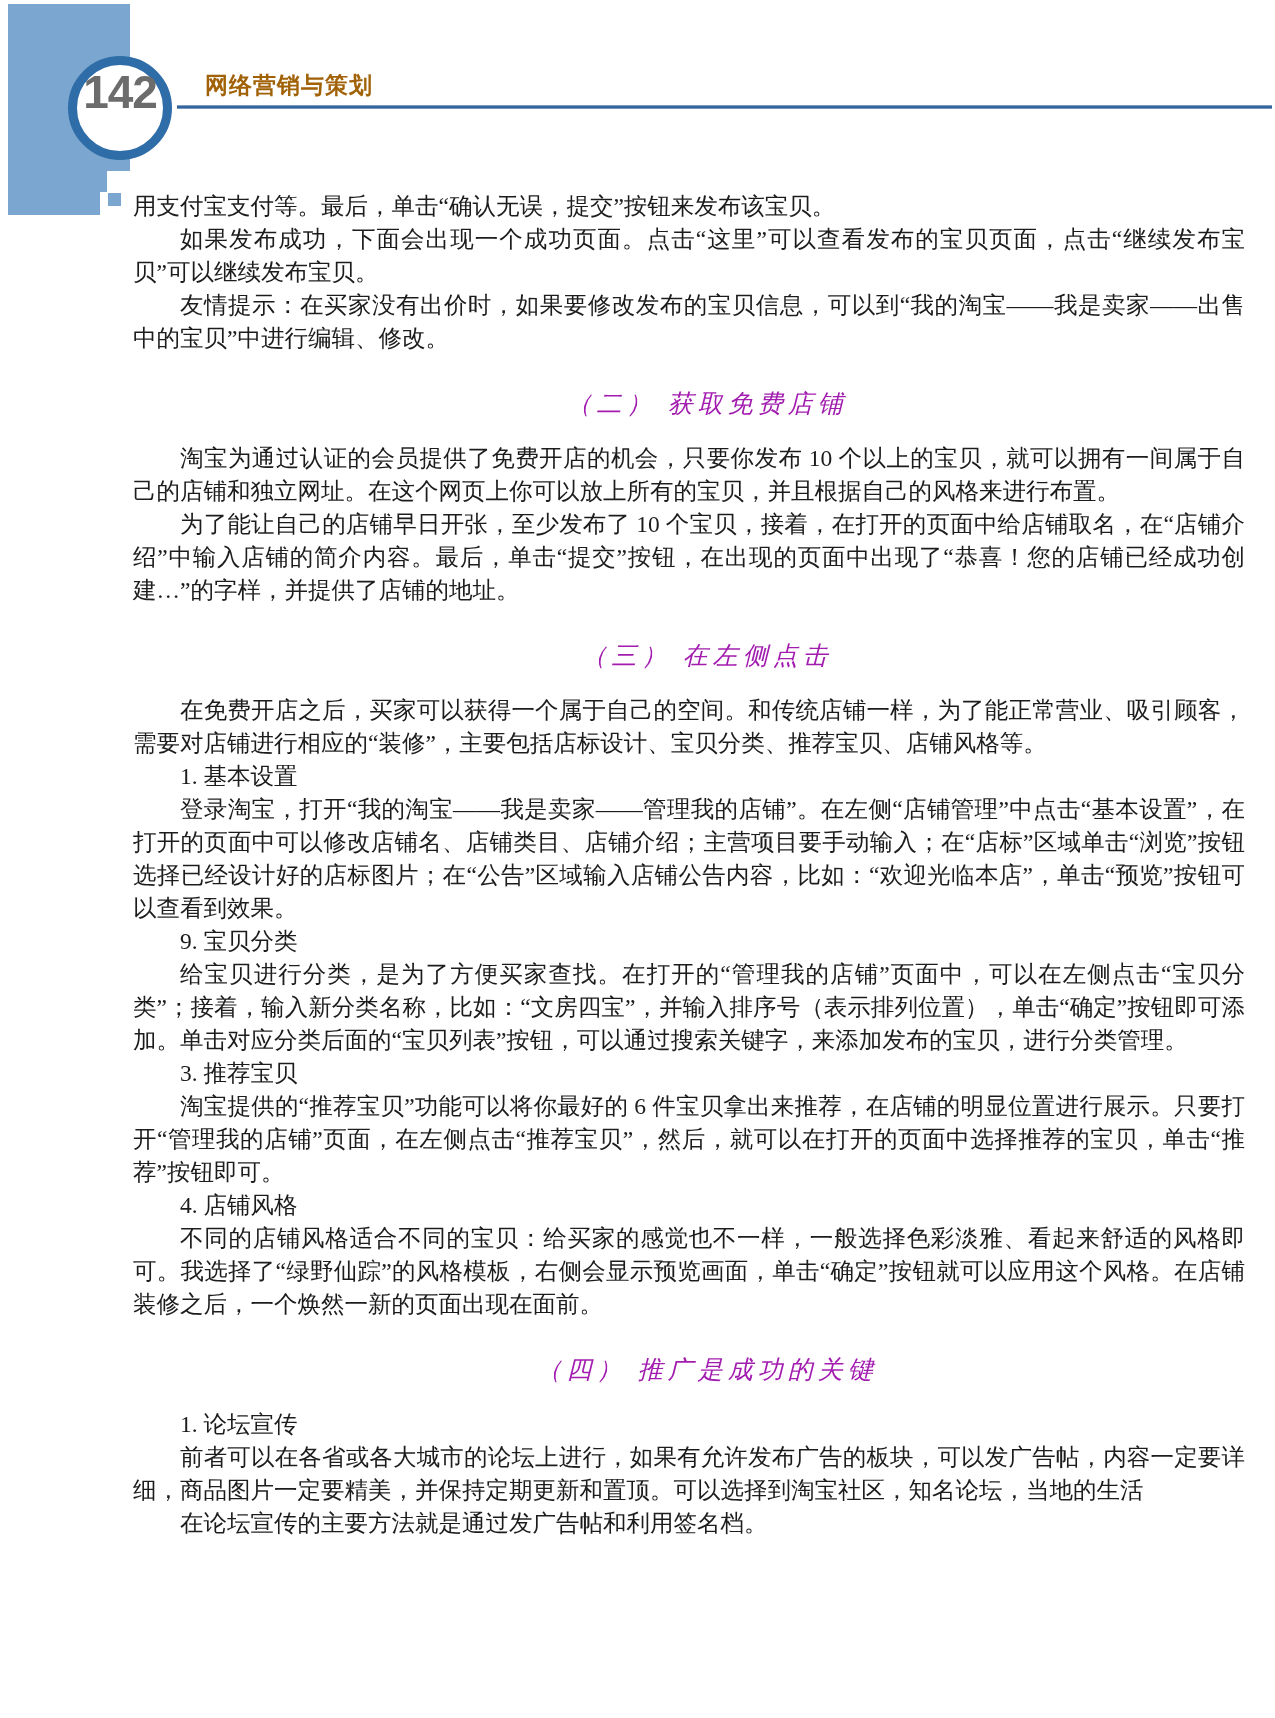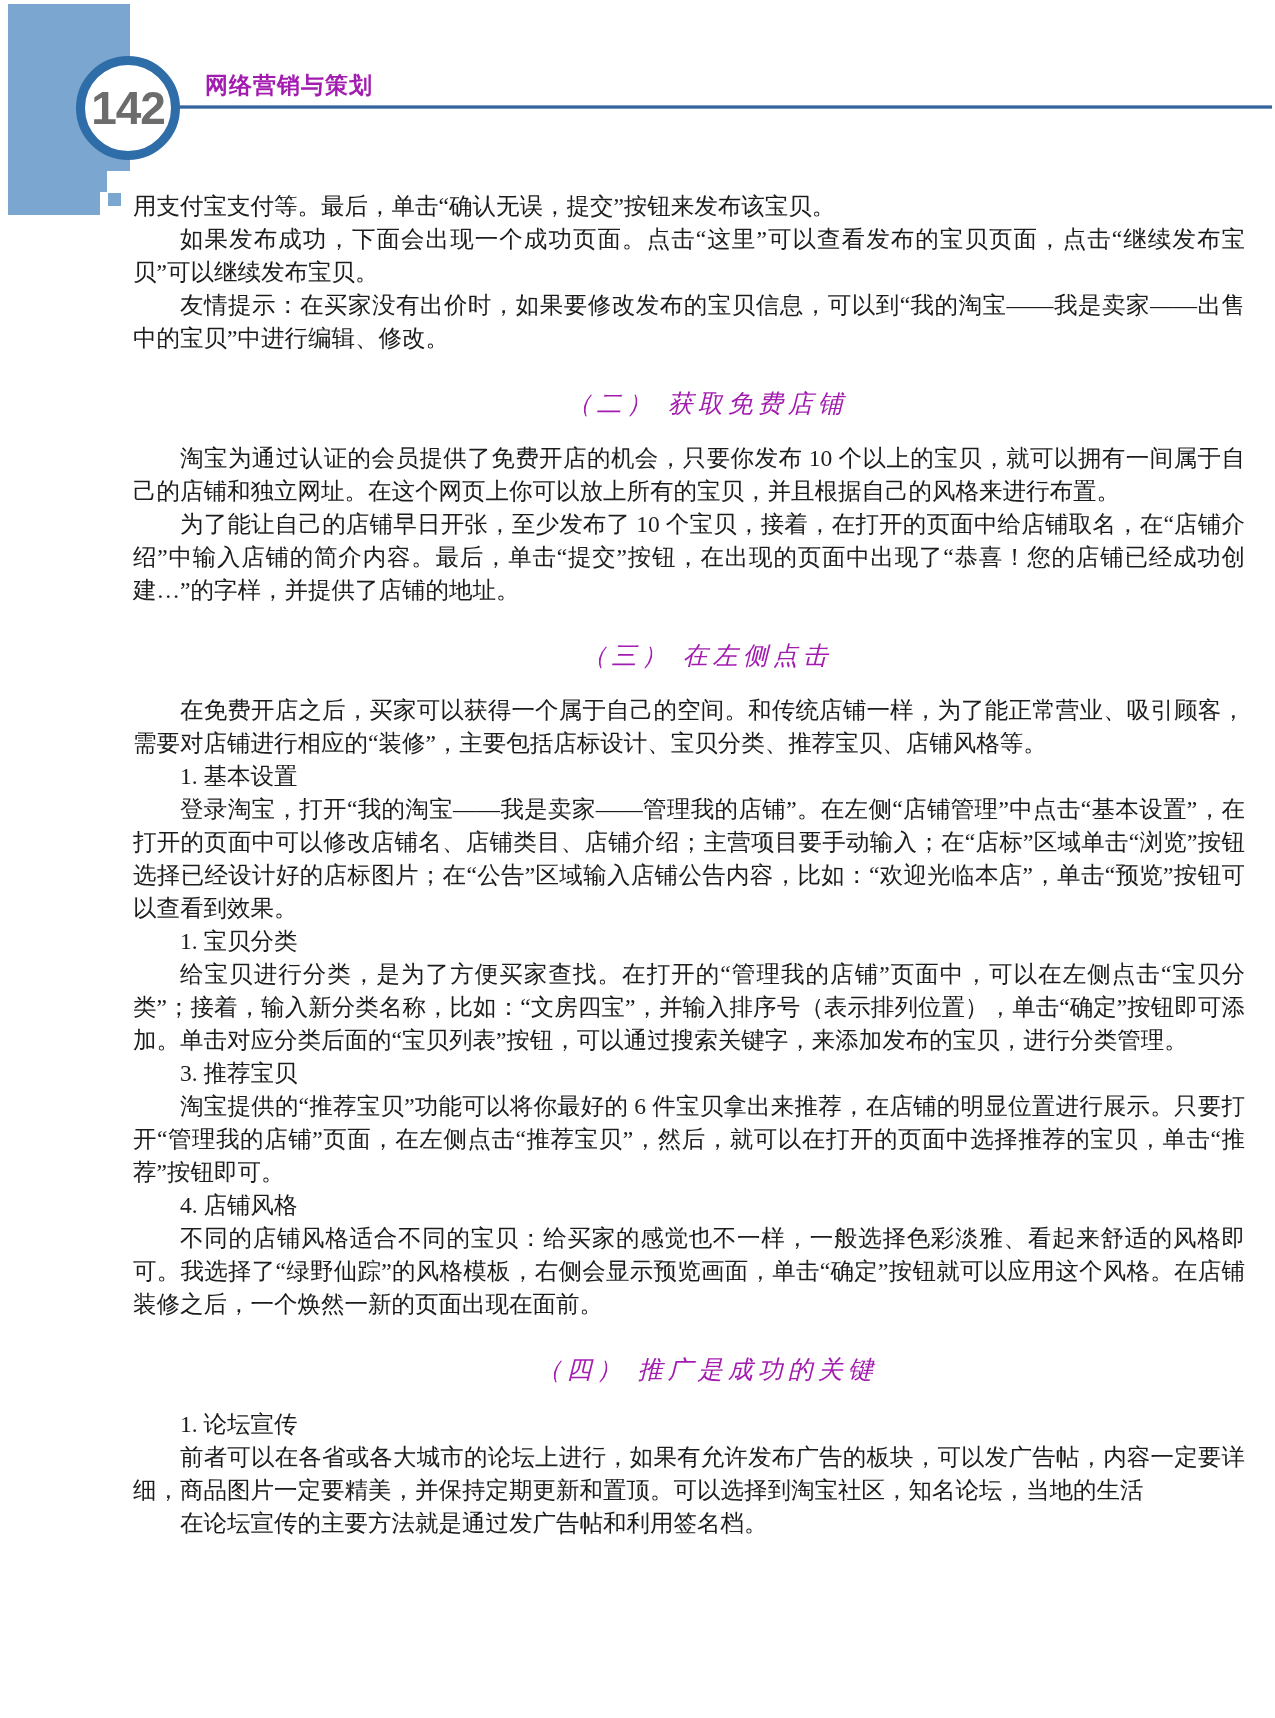"142" .page-number-circle { align-items: center -> flex-start; left: 76px -> 68px }
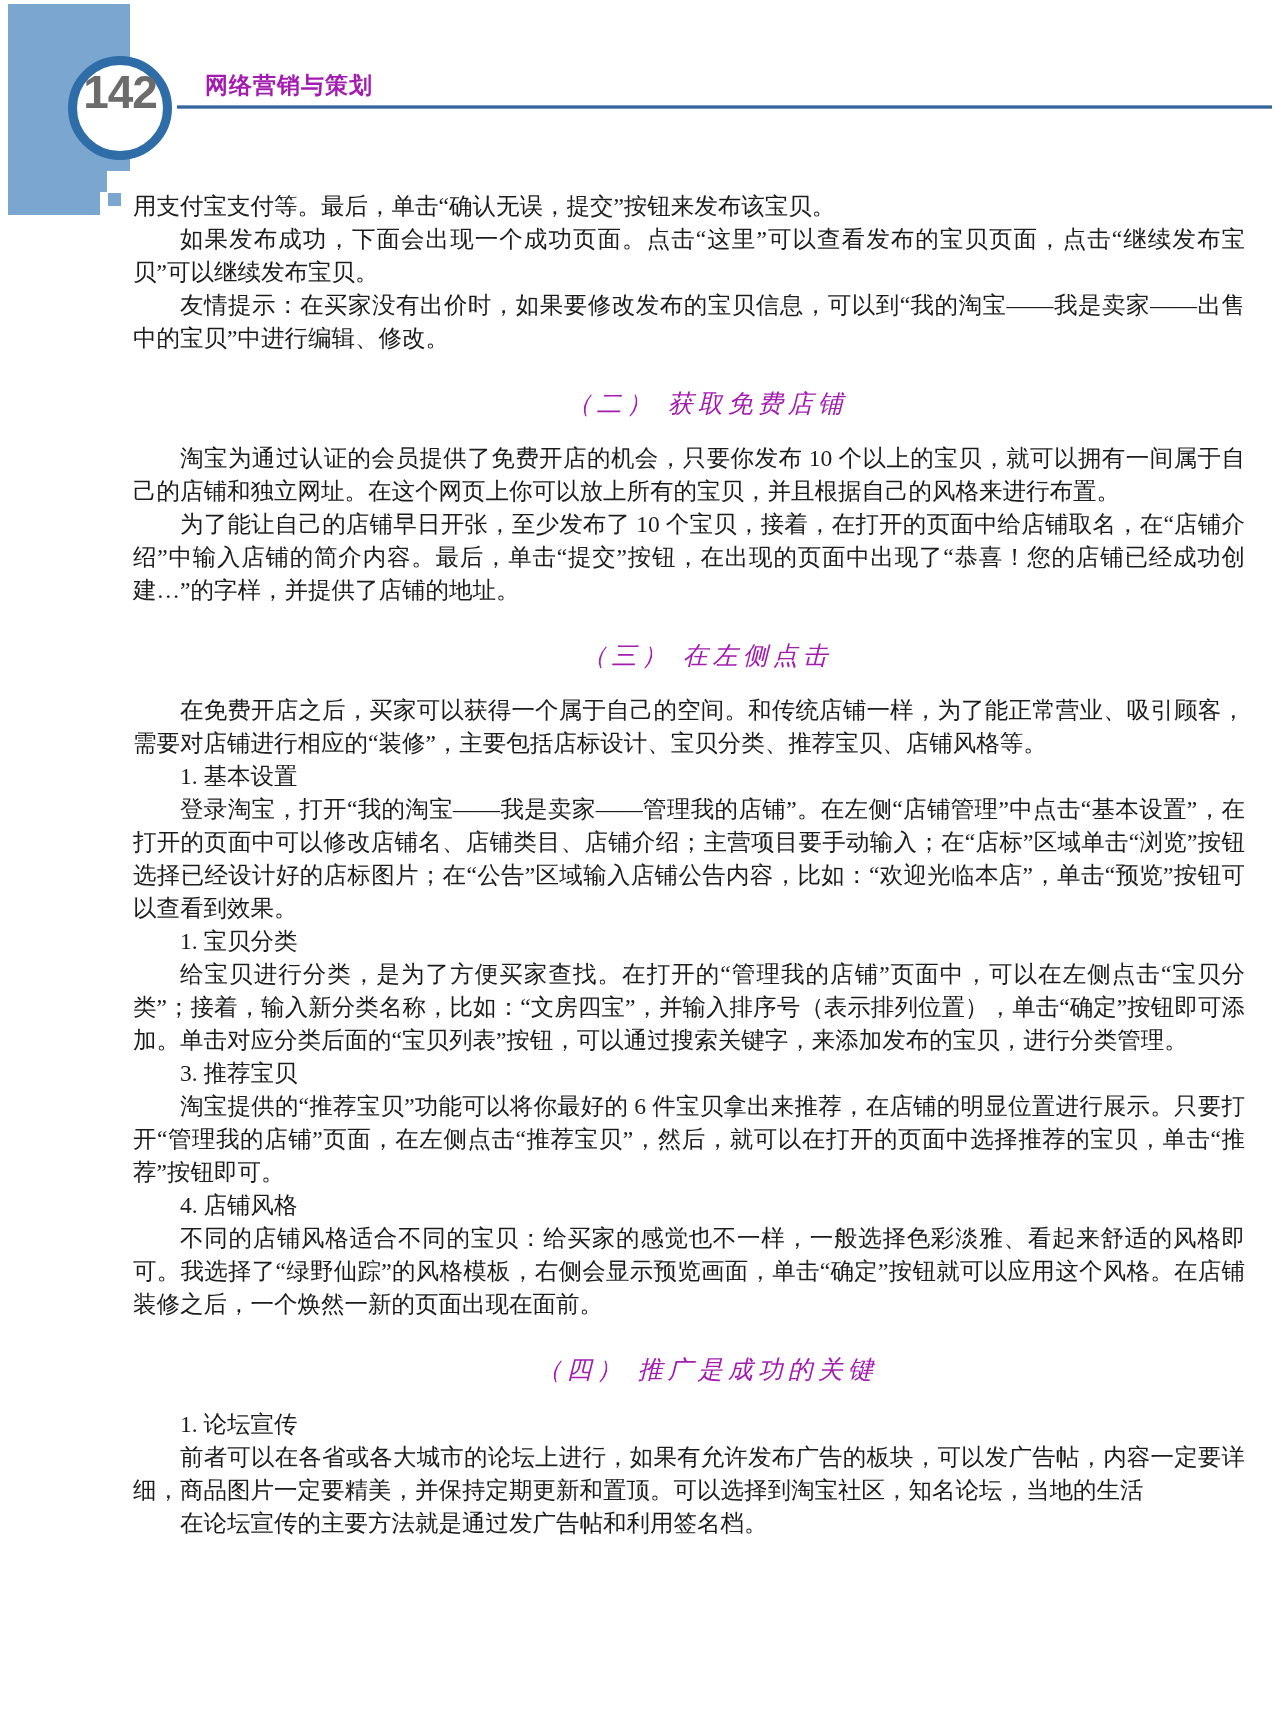"网络营销与策划" .book-title { color: #a21caf -> #a16207 }
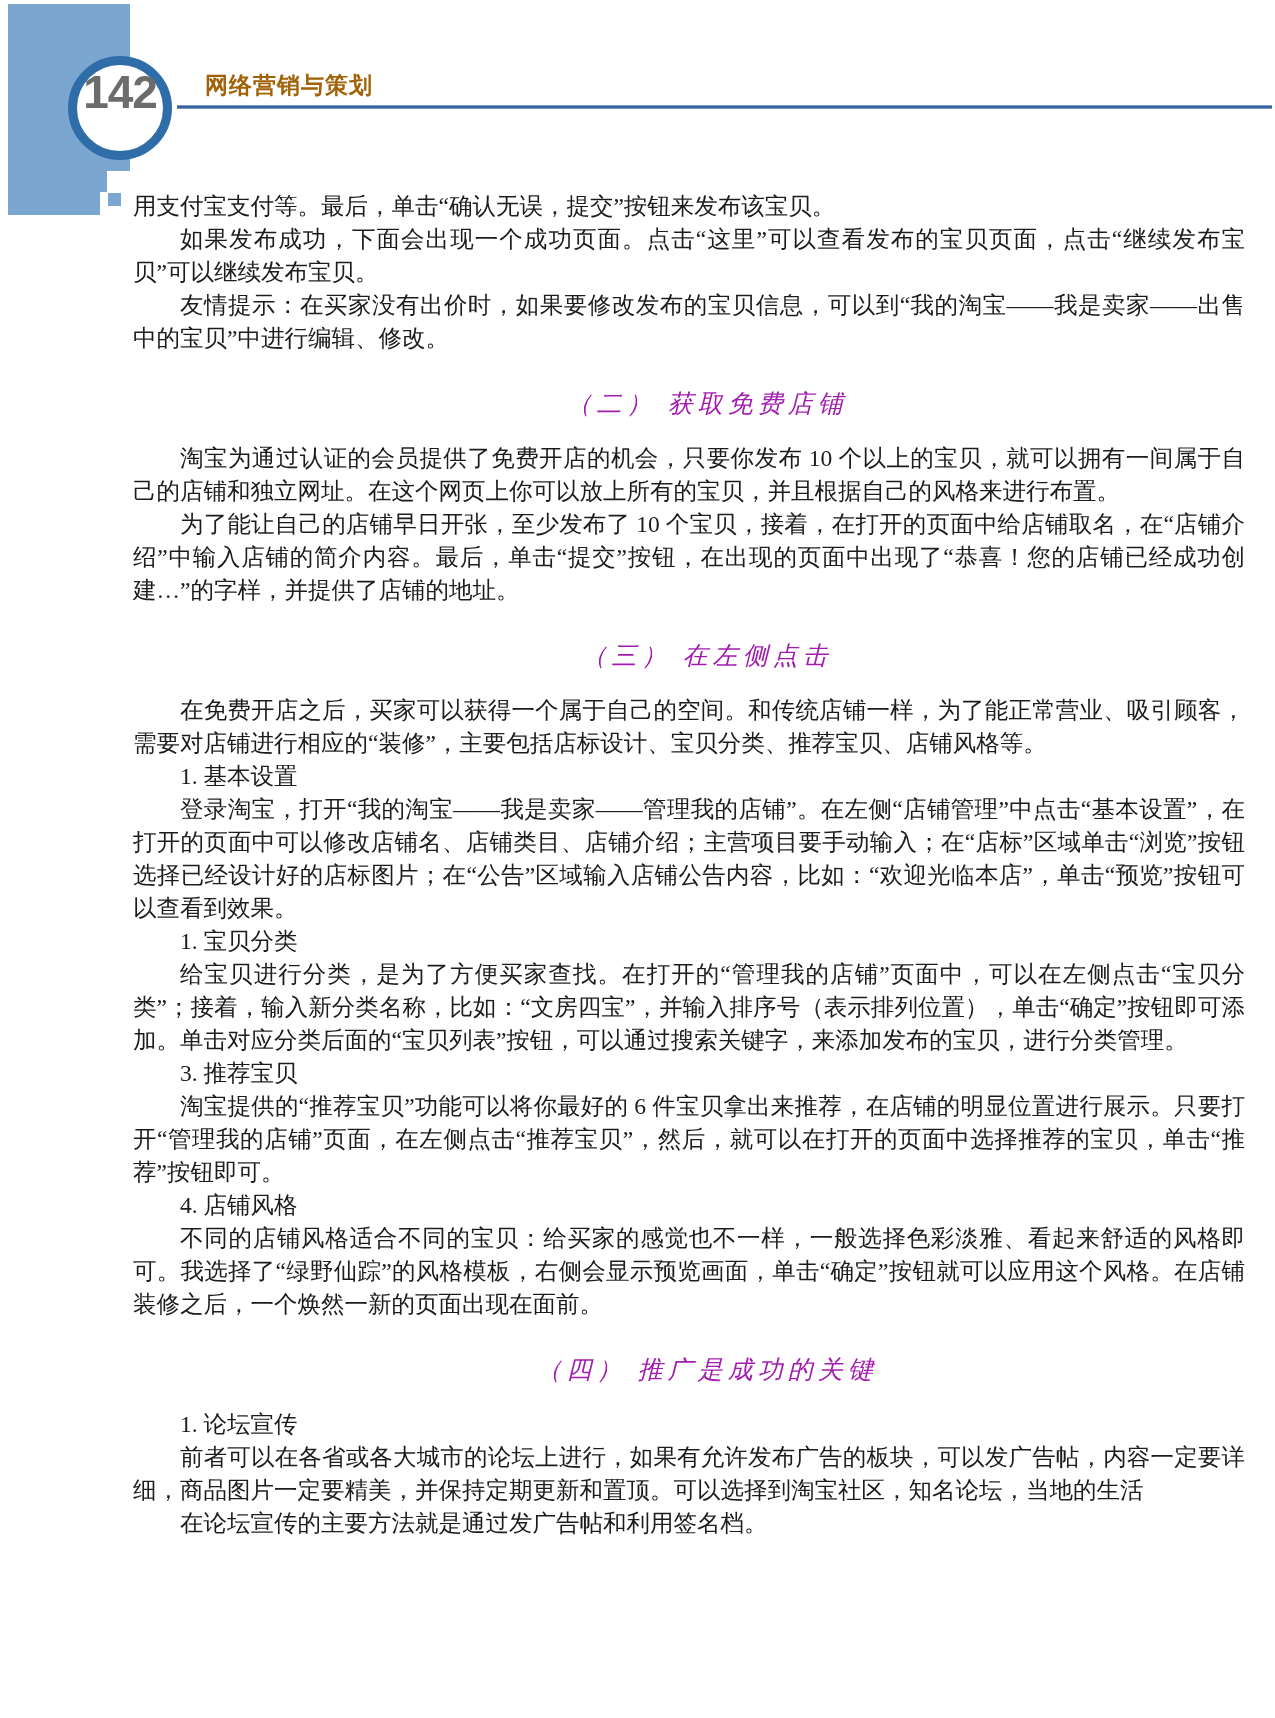"1. 宝贝分类" p { text: 1 -> 9 }
